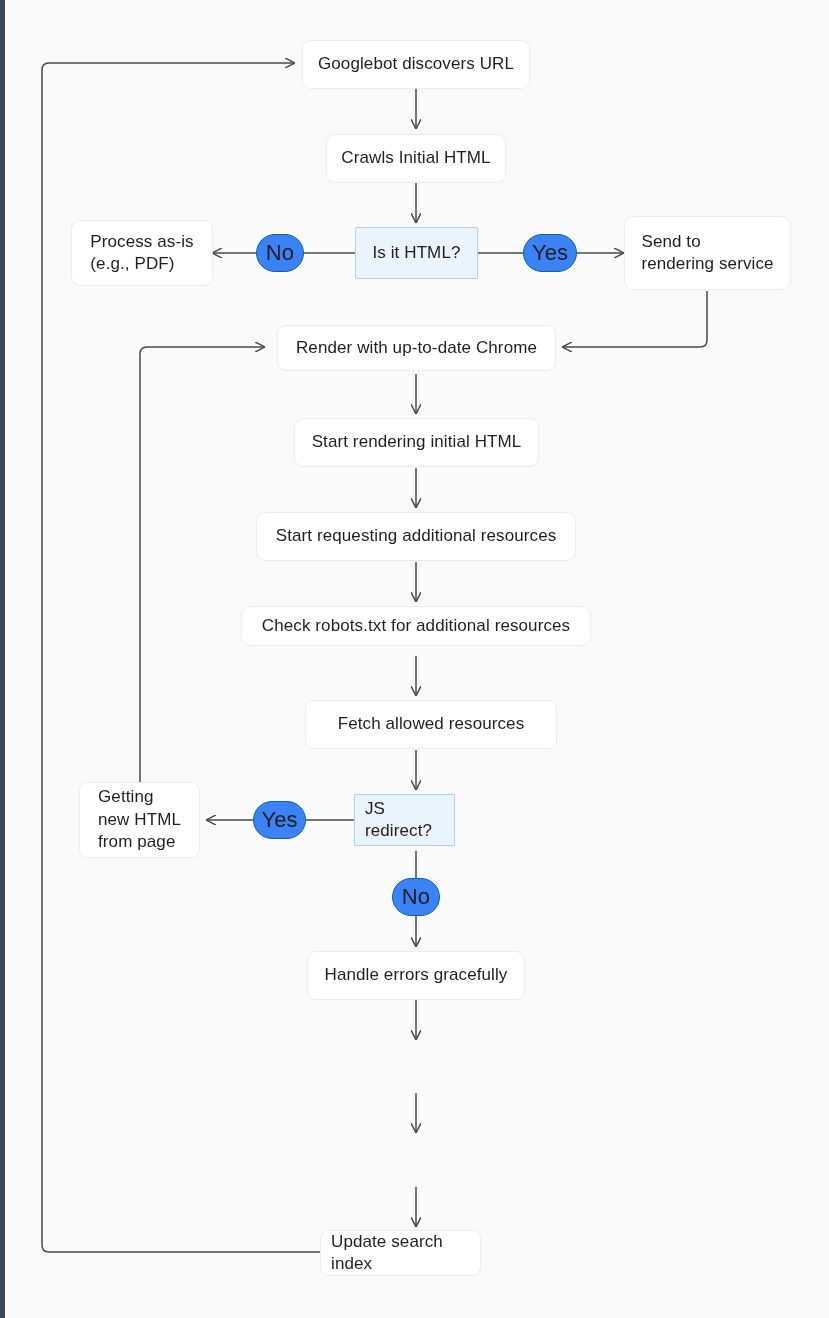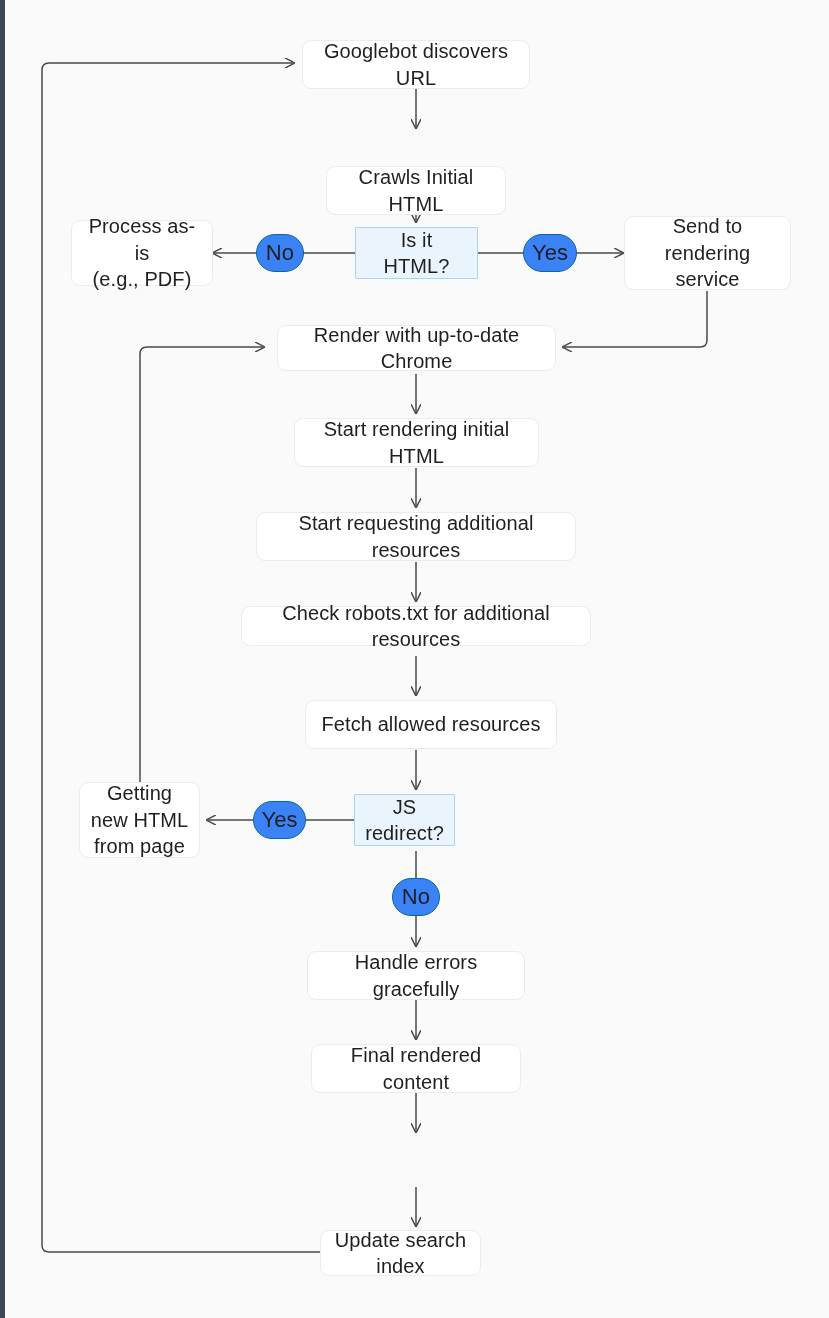"Googlebot discovers URL" .node { font-size: 20px -> 17px; text-align: center -> none }
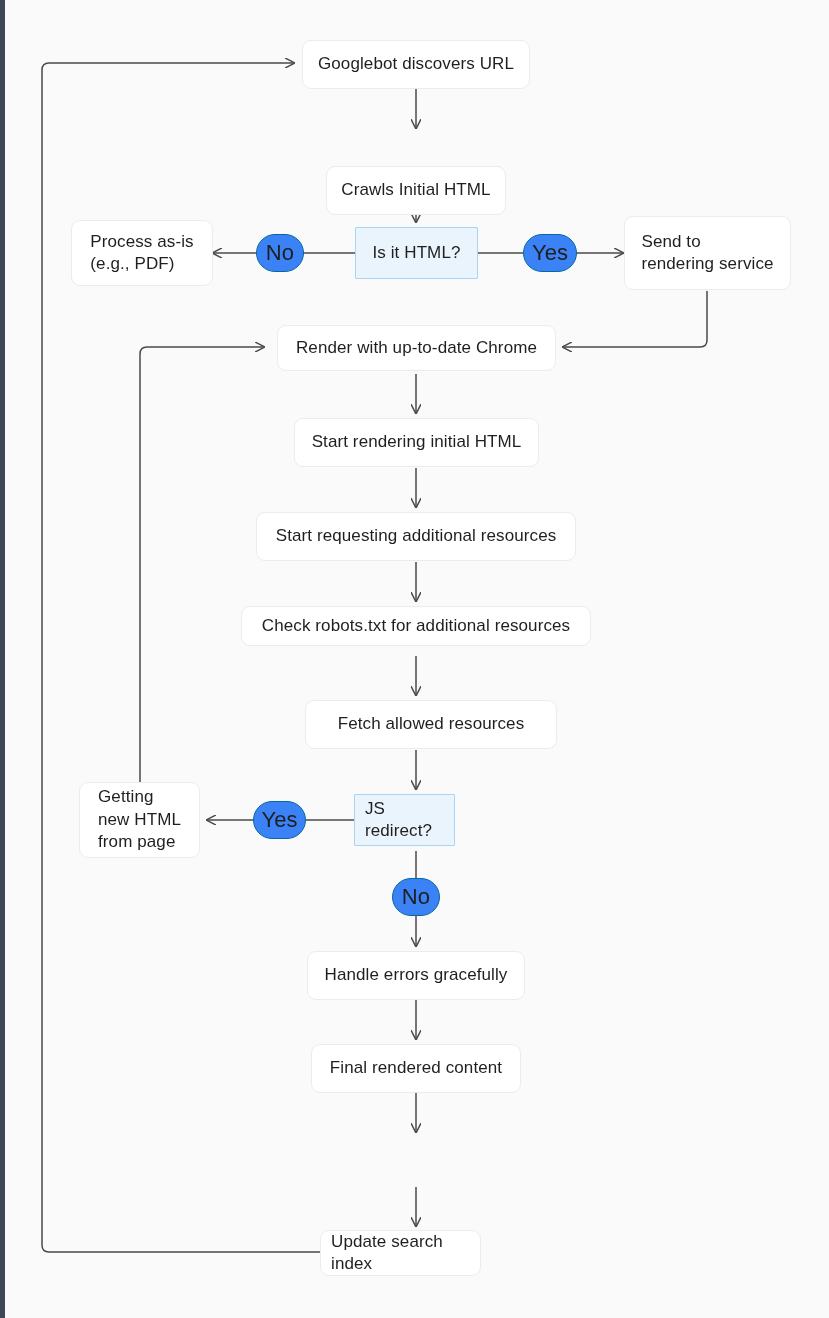"Crawls Initial HTML" div.node { margin-top: 32px -> none }
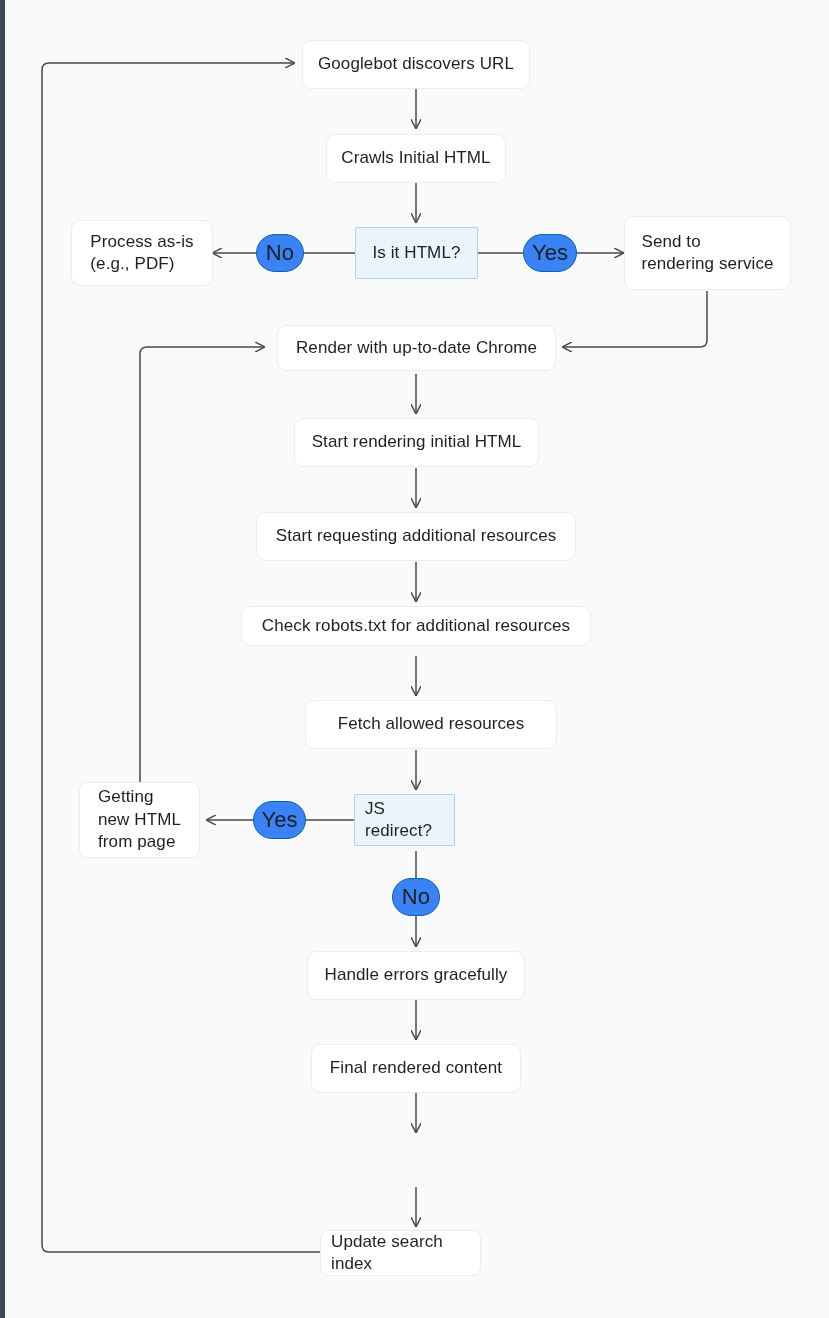"Final rendered content" div.node { html: <div>Final rendered content</div> -> none }
